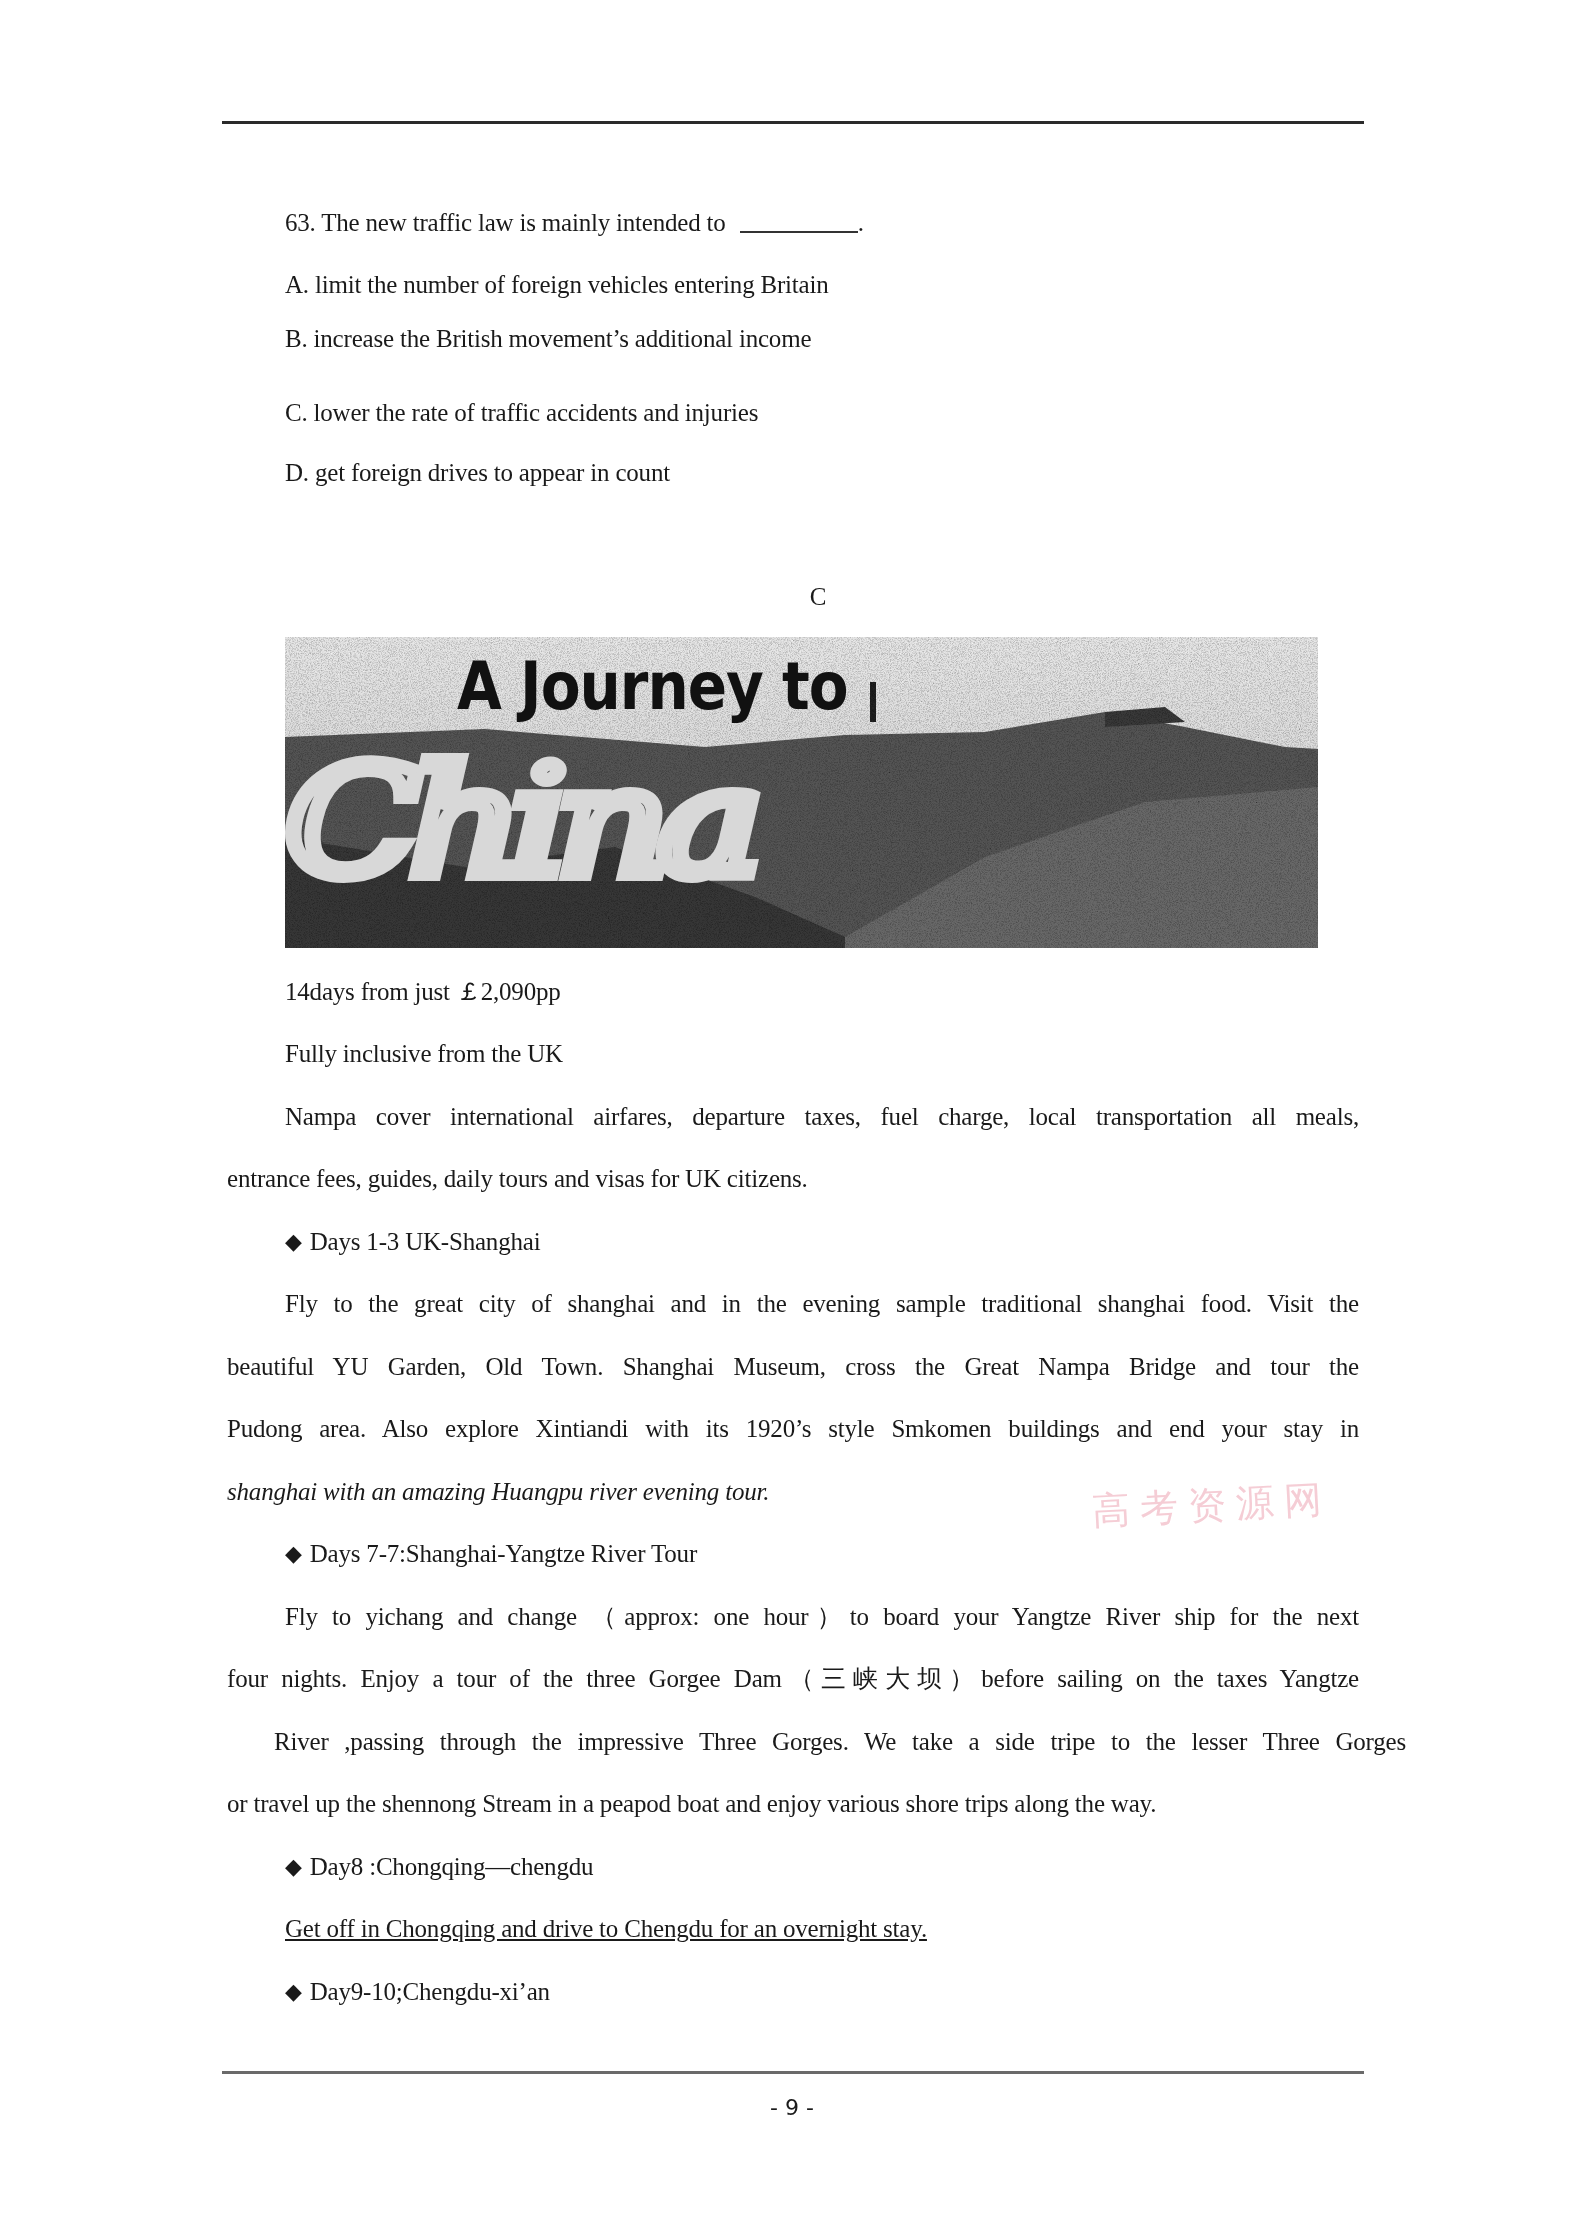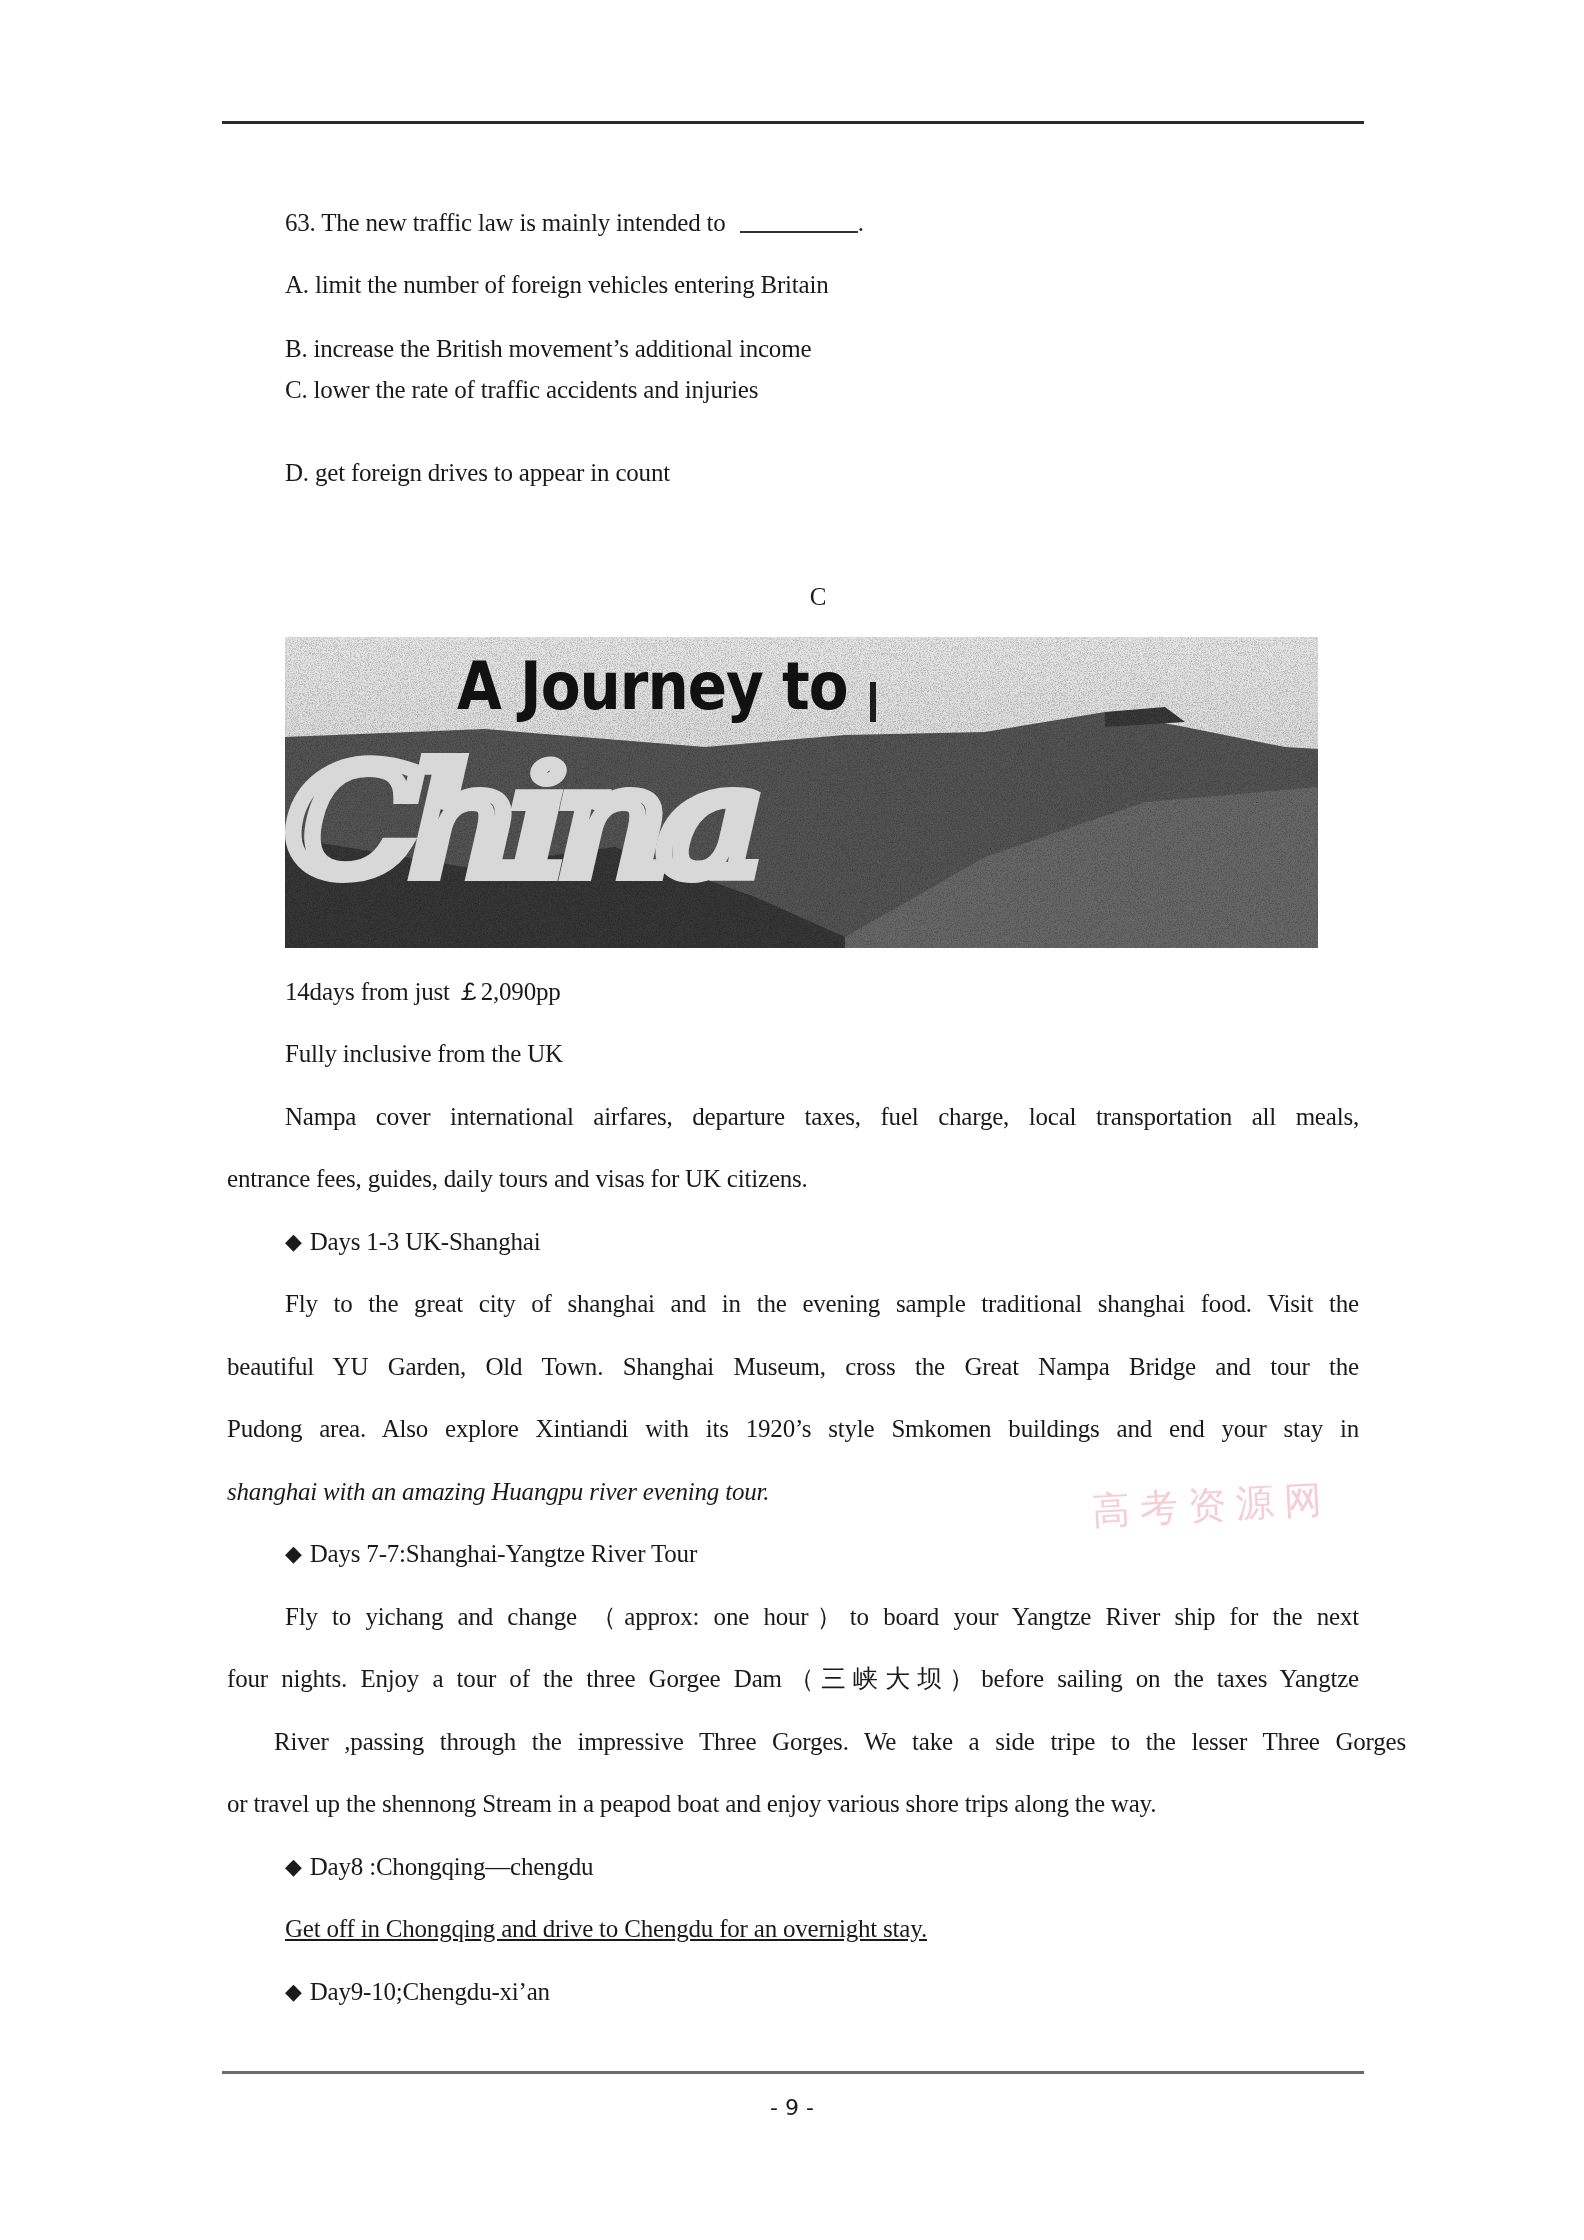"B. increase the British movement’s" div.line { top: 334px -> 324px }
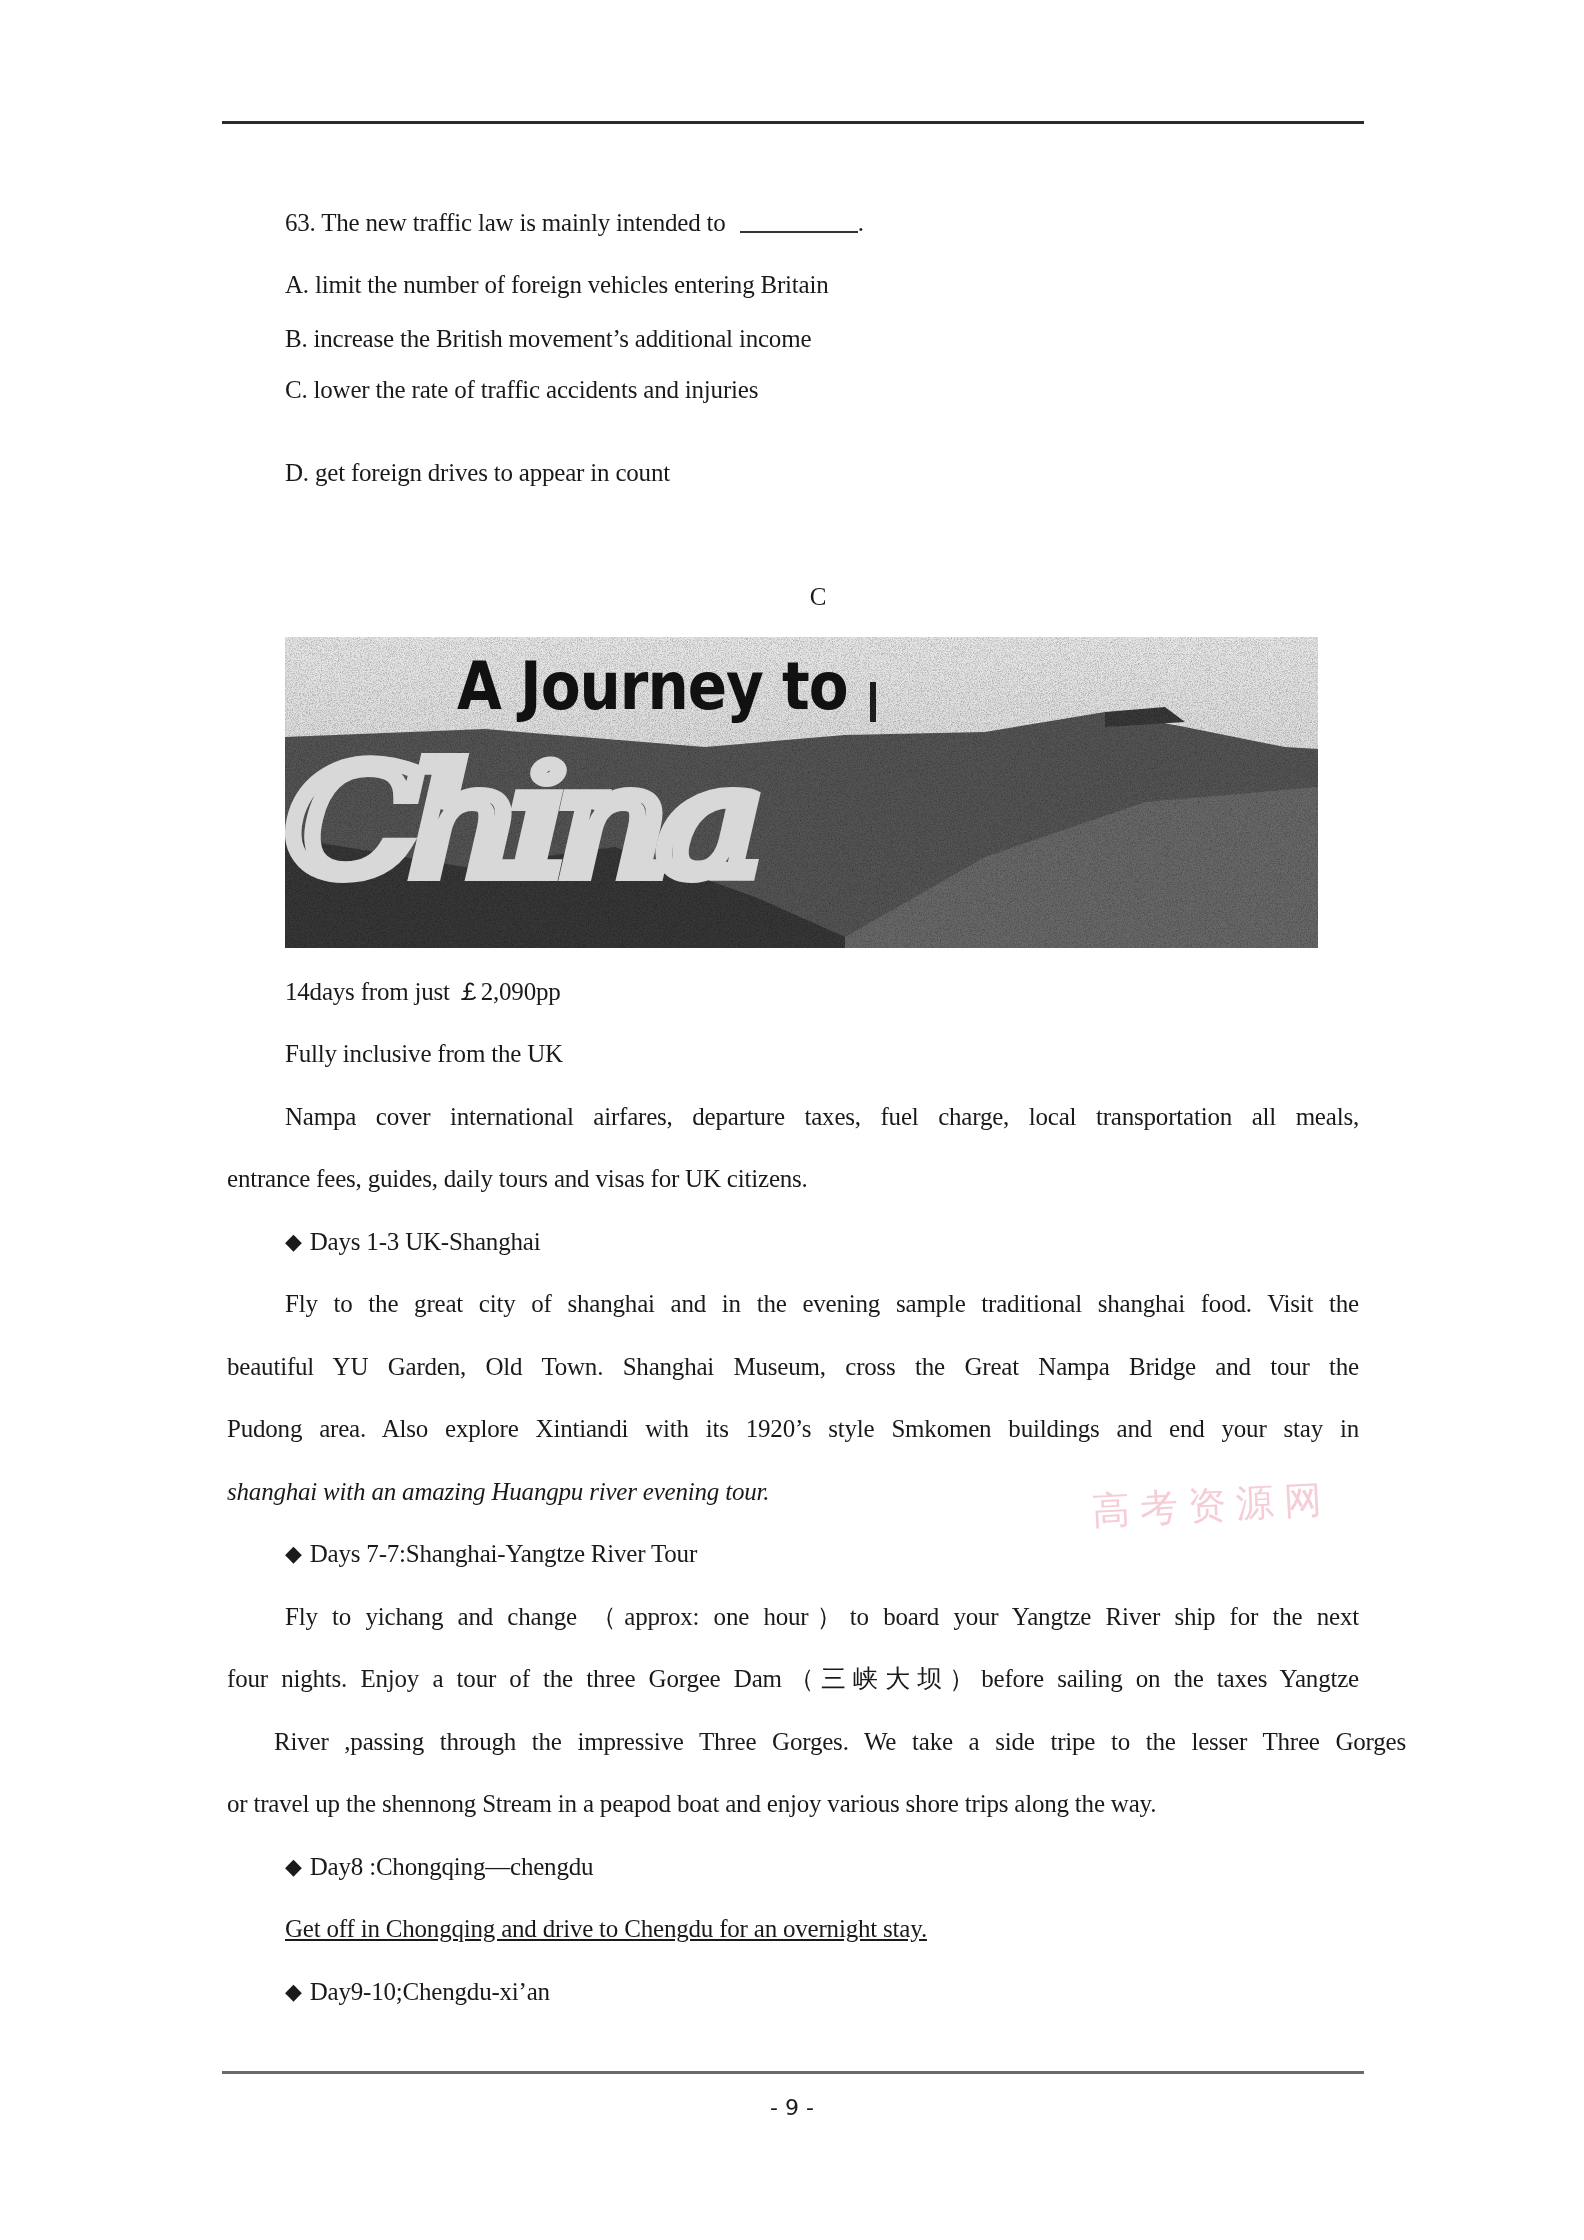"C. lower the rate of" div.line { top: 375px -> 398px }
